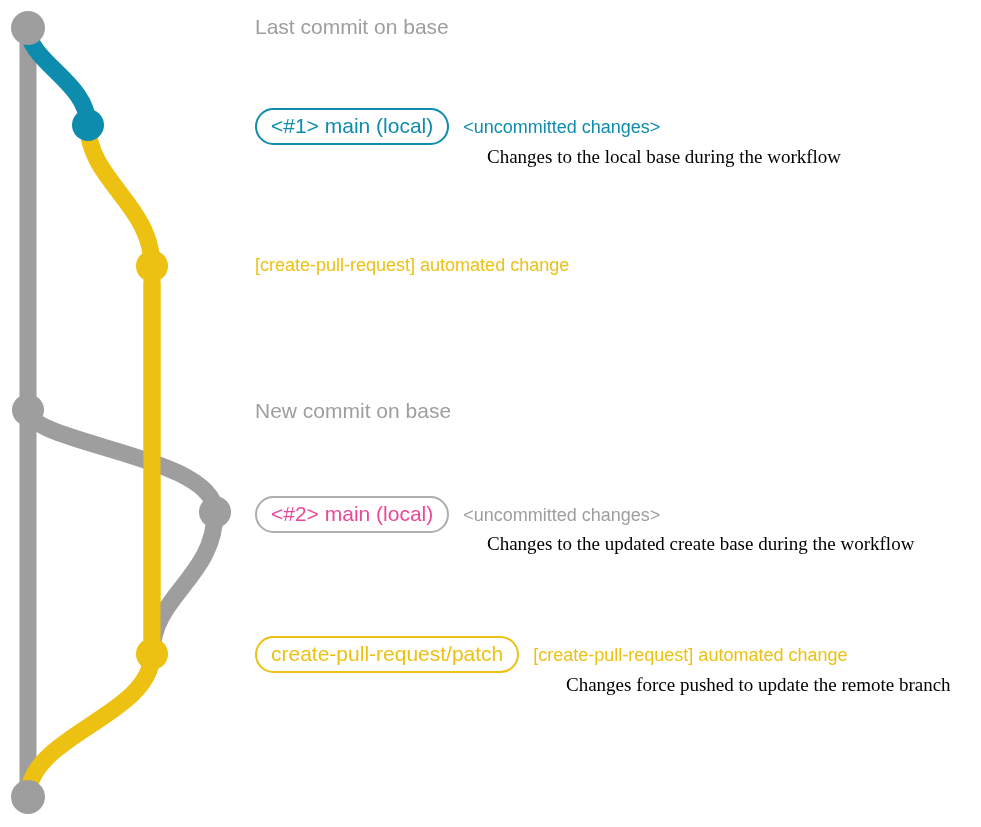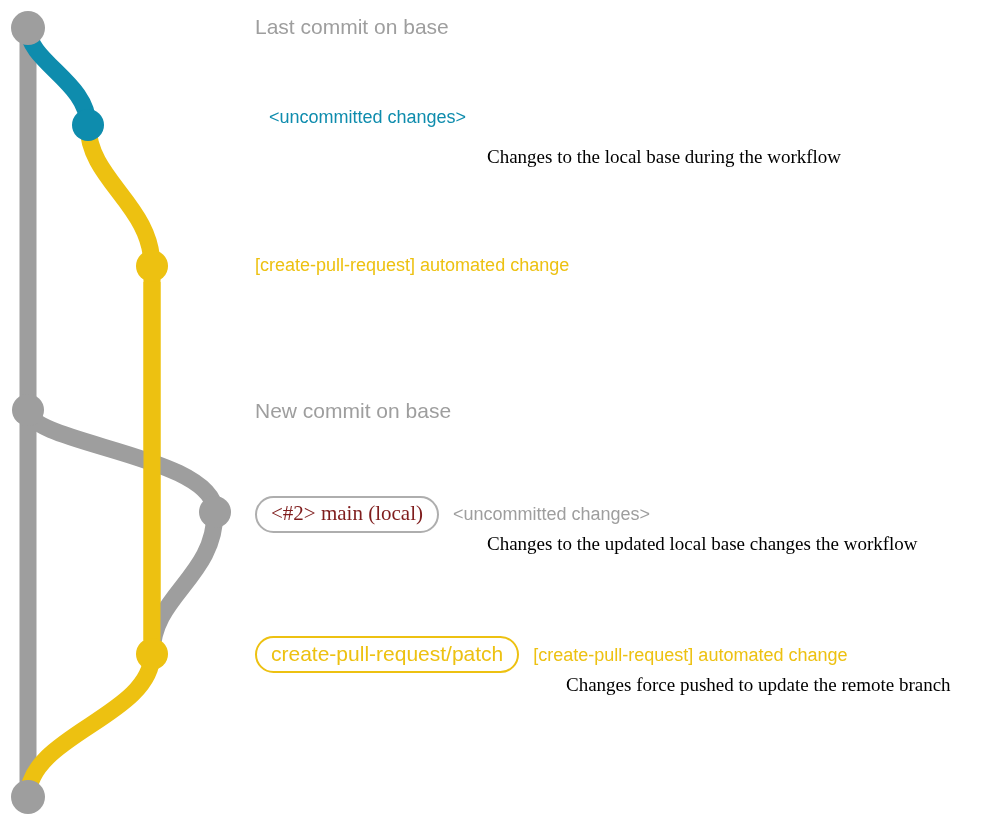"<#1> main (local)" span.badge { html: none -> <span>&lt;#1&gt; main (local)</span> }
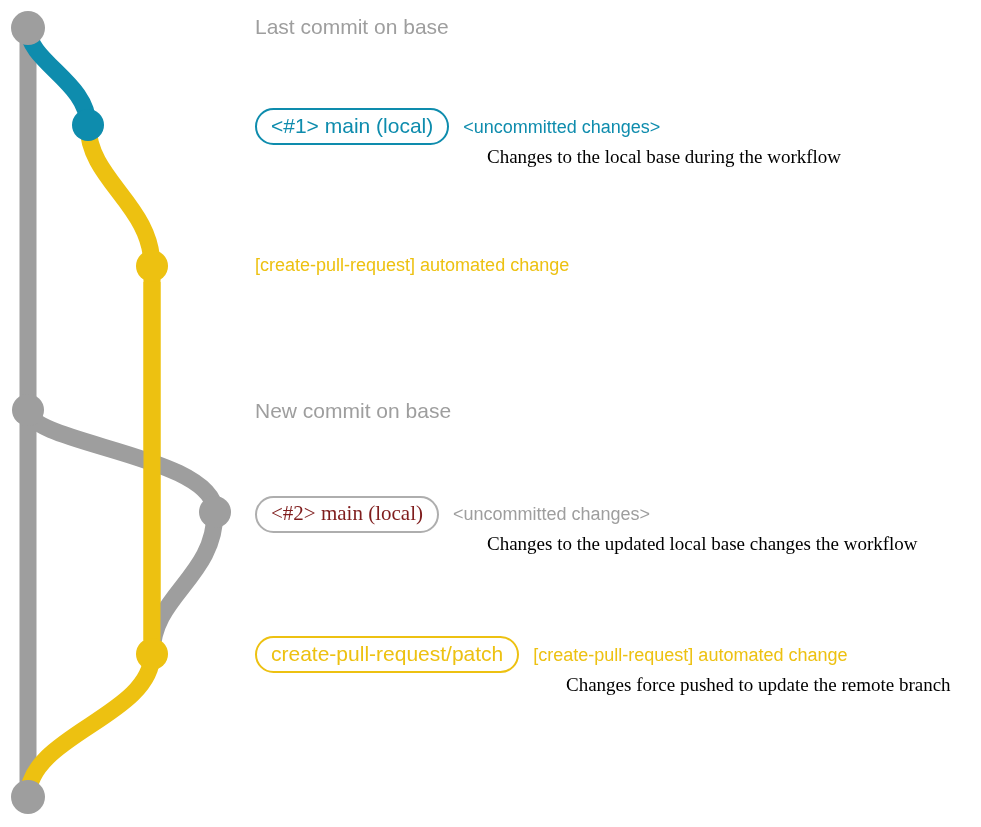"<#2> main (local)" .badge.gray { color: #7f1d1d -> #ec4899; font-family: Liberation Serif, serif -> none }
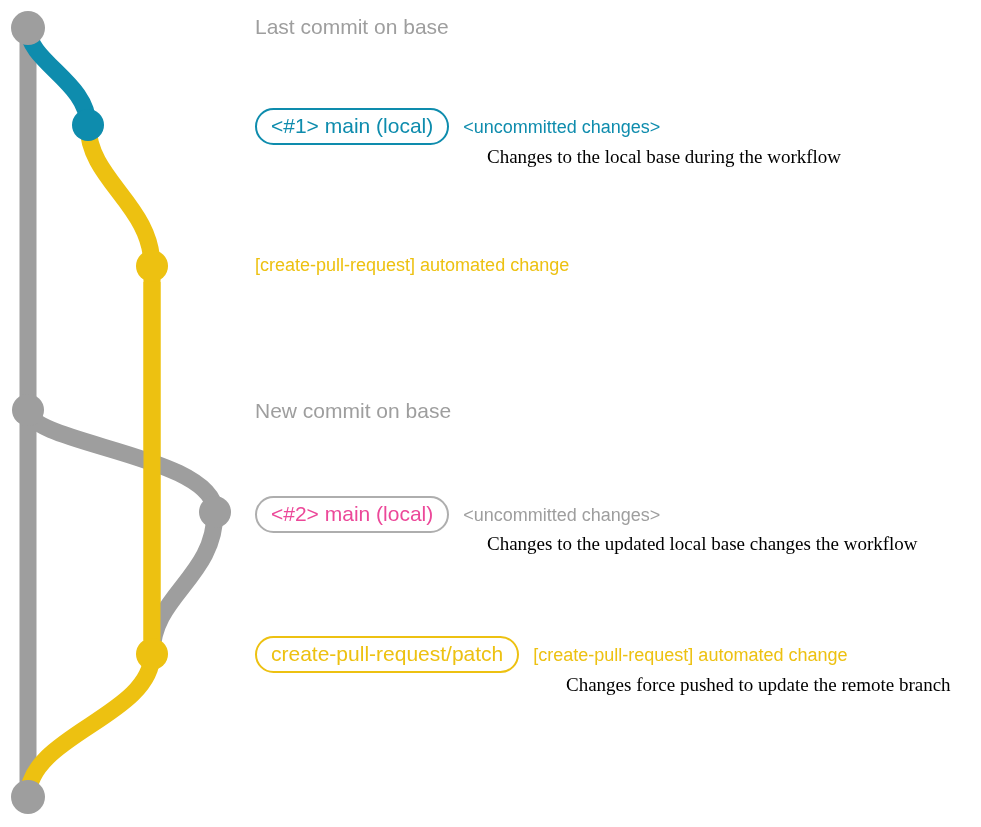"Changes to the updated local" div.desc { text: local base changes -> create base during }
